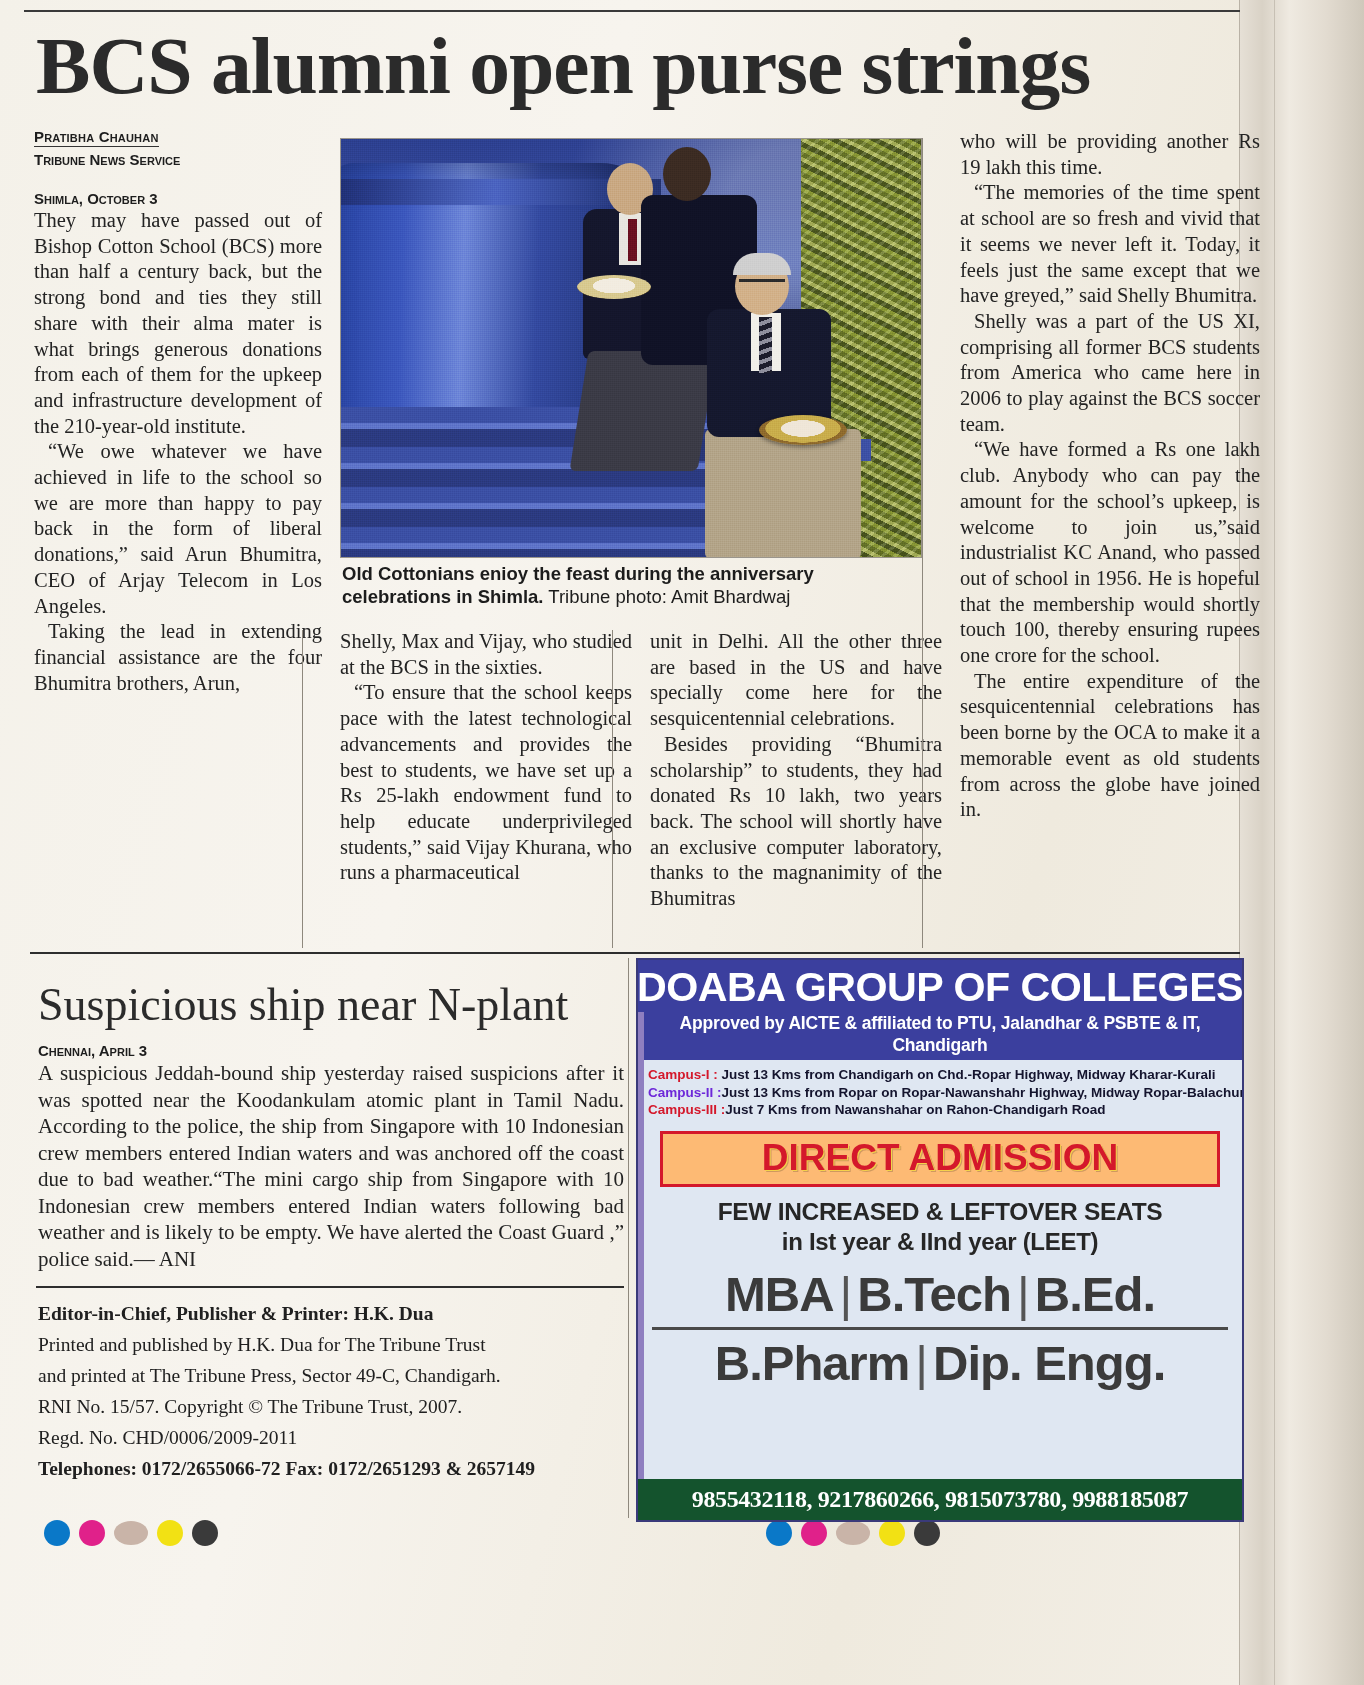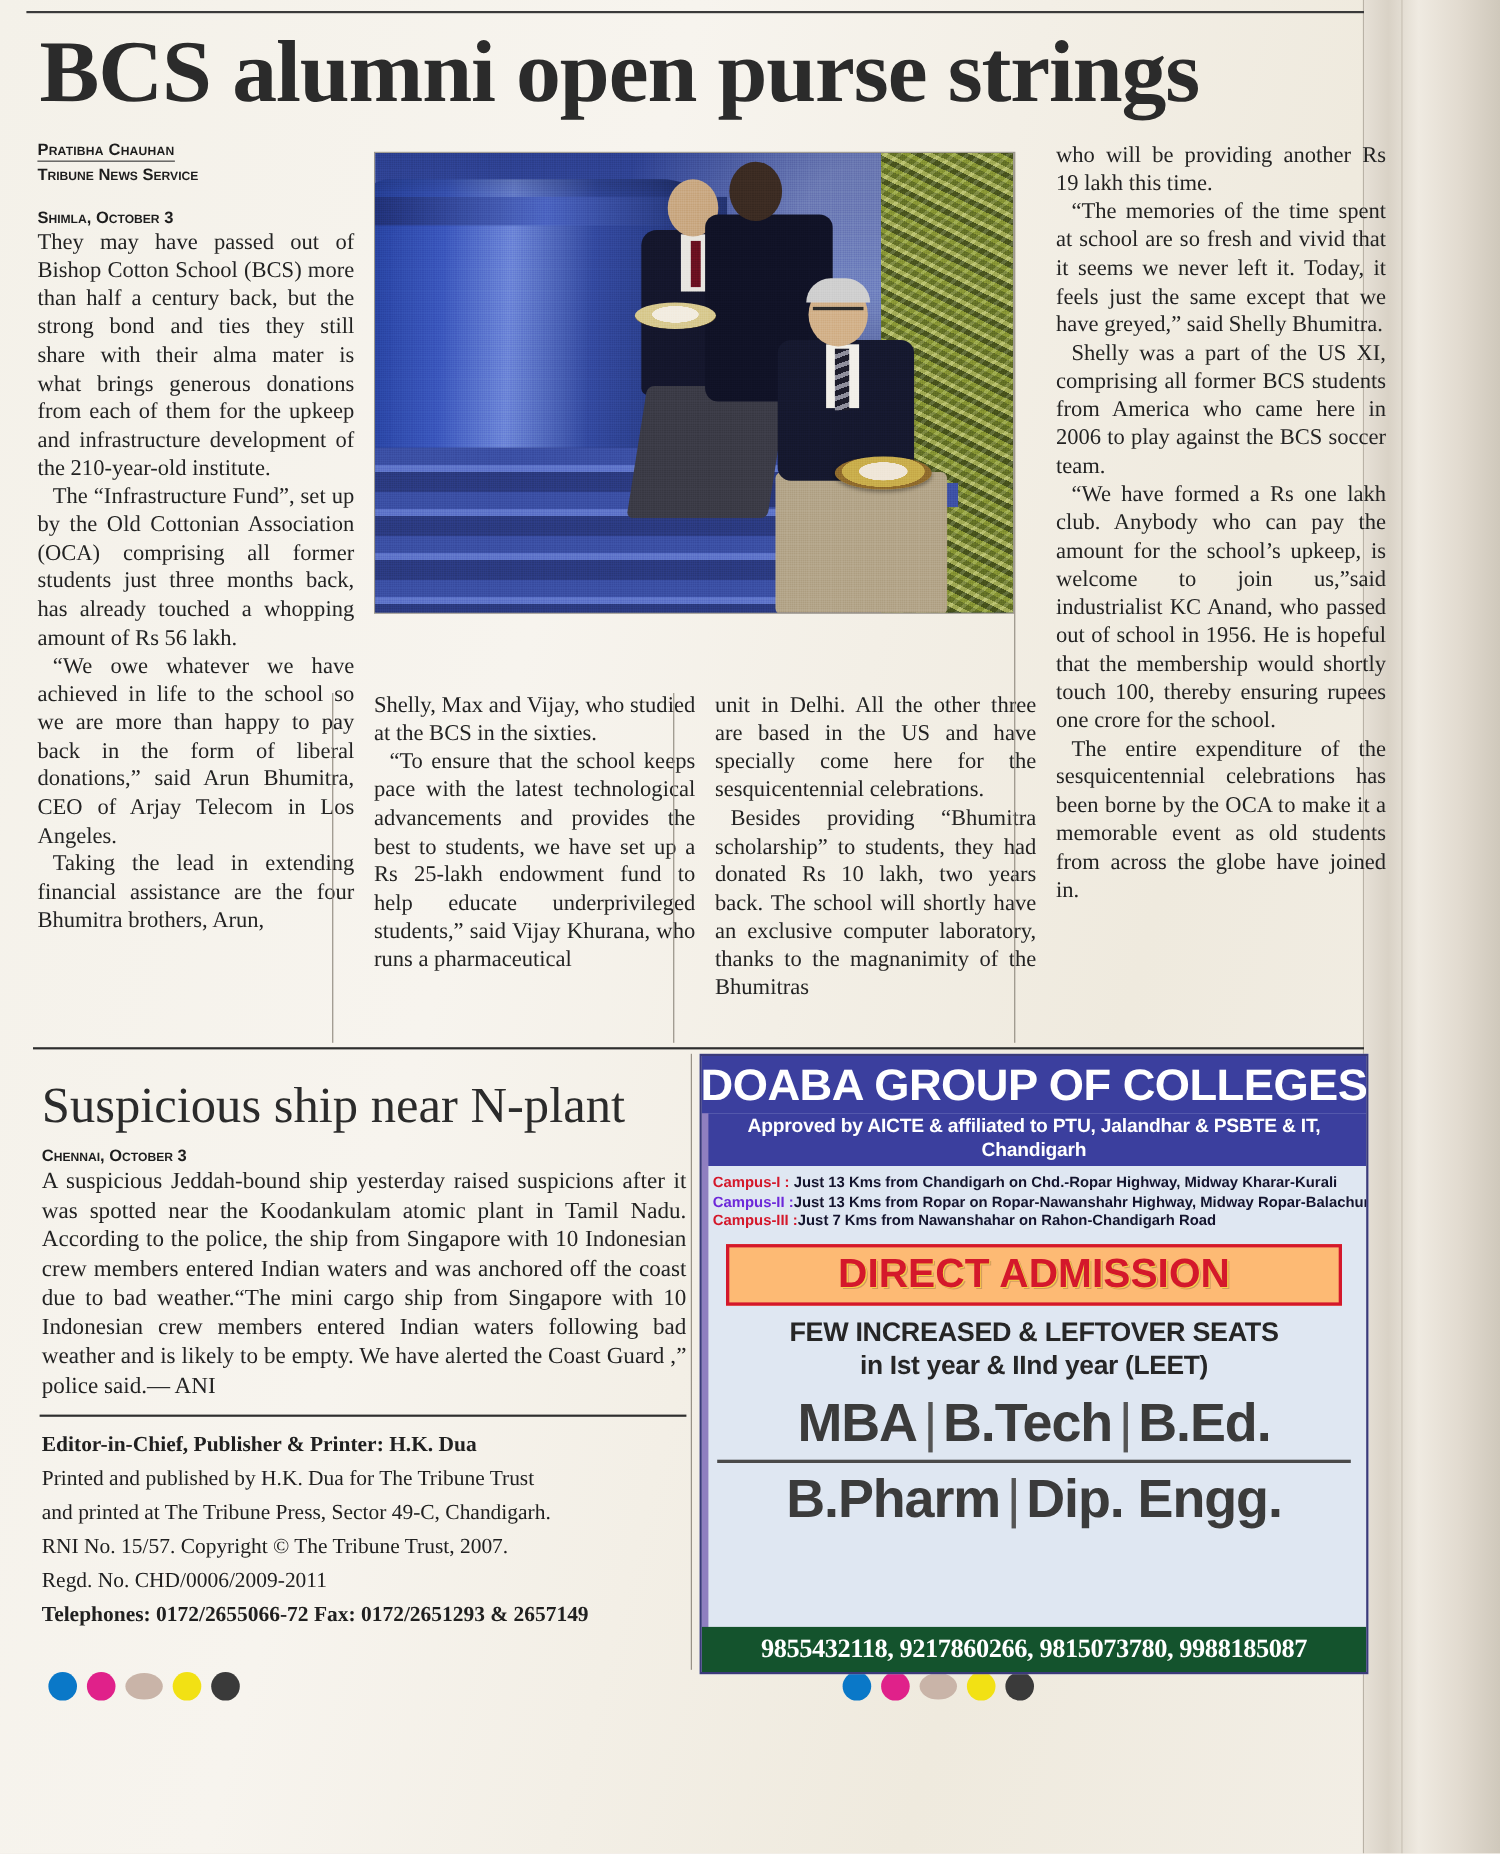"The “Infrastructure Fund”, set up" p.body { html: <p>The “Infrastructure Fund”, set up by the Old Cottonian Association (OCA) comprising all former students just three months back, has already touched a whopping amount of Rs 56 lakh.</p> -> none }
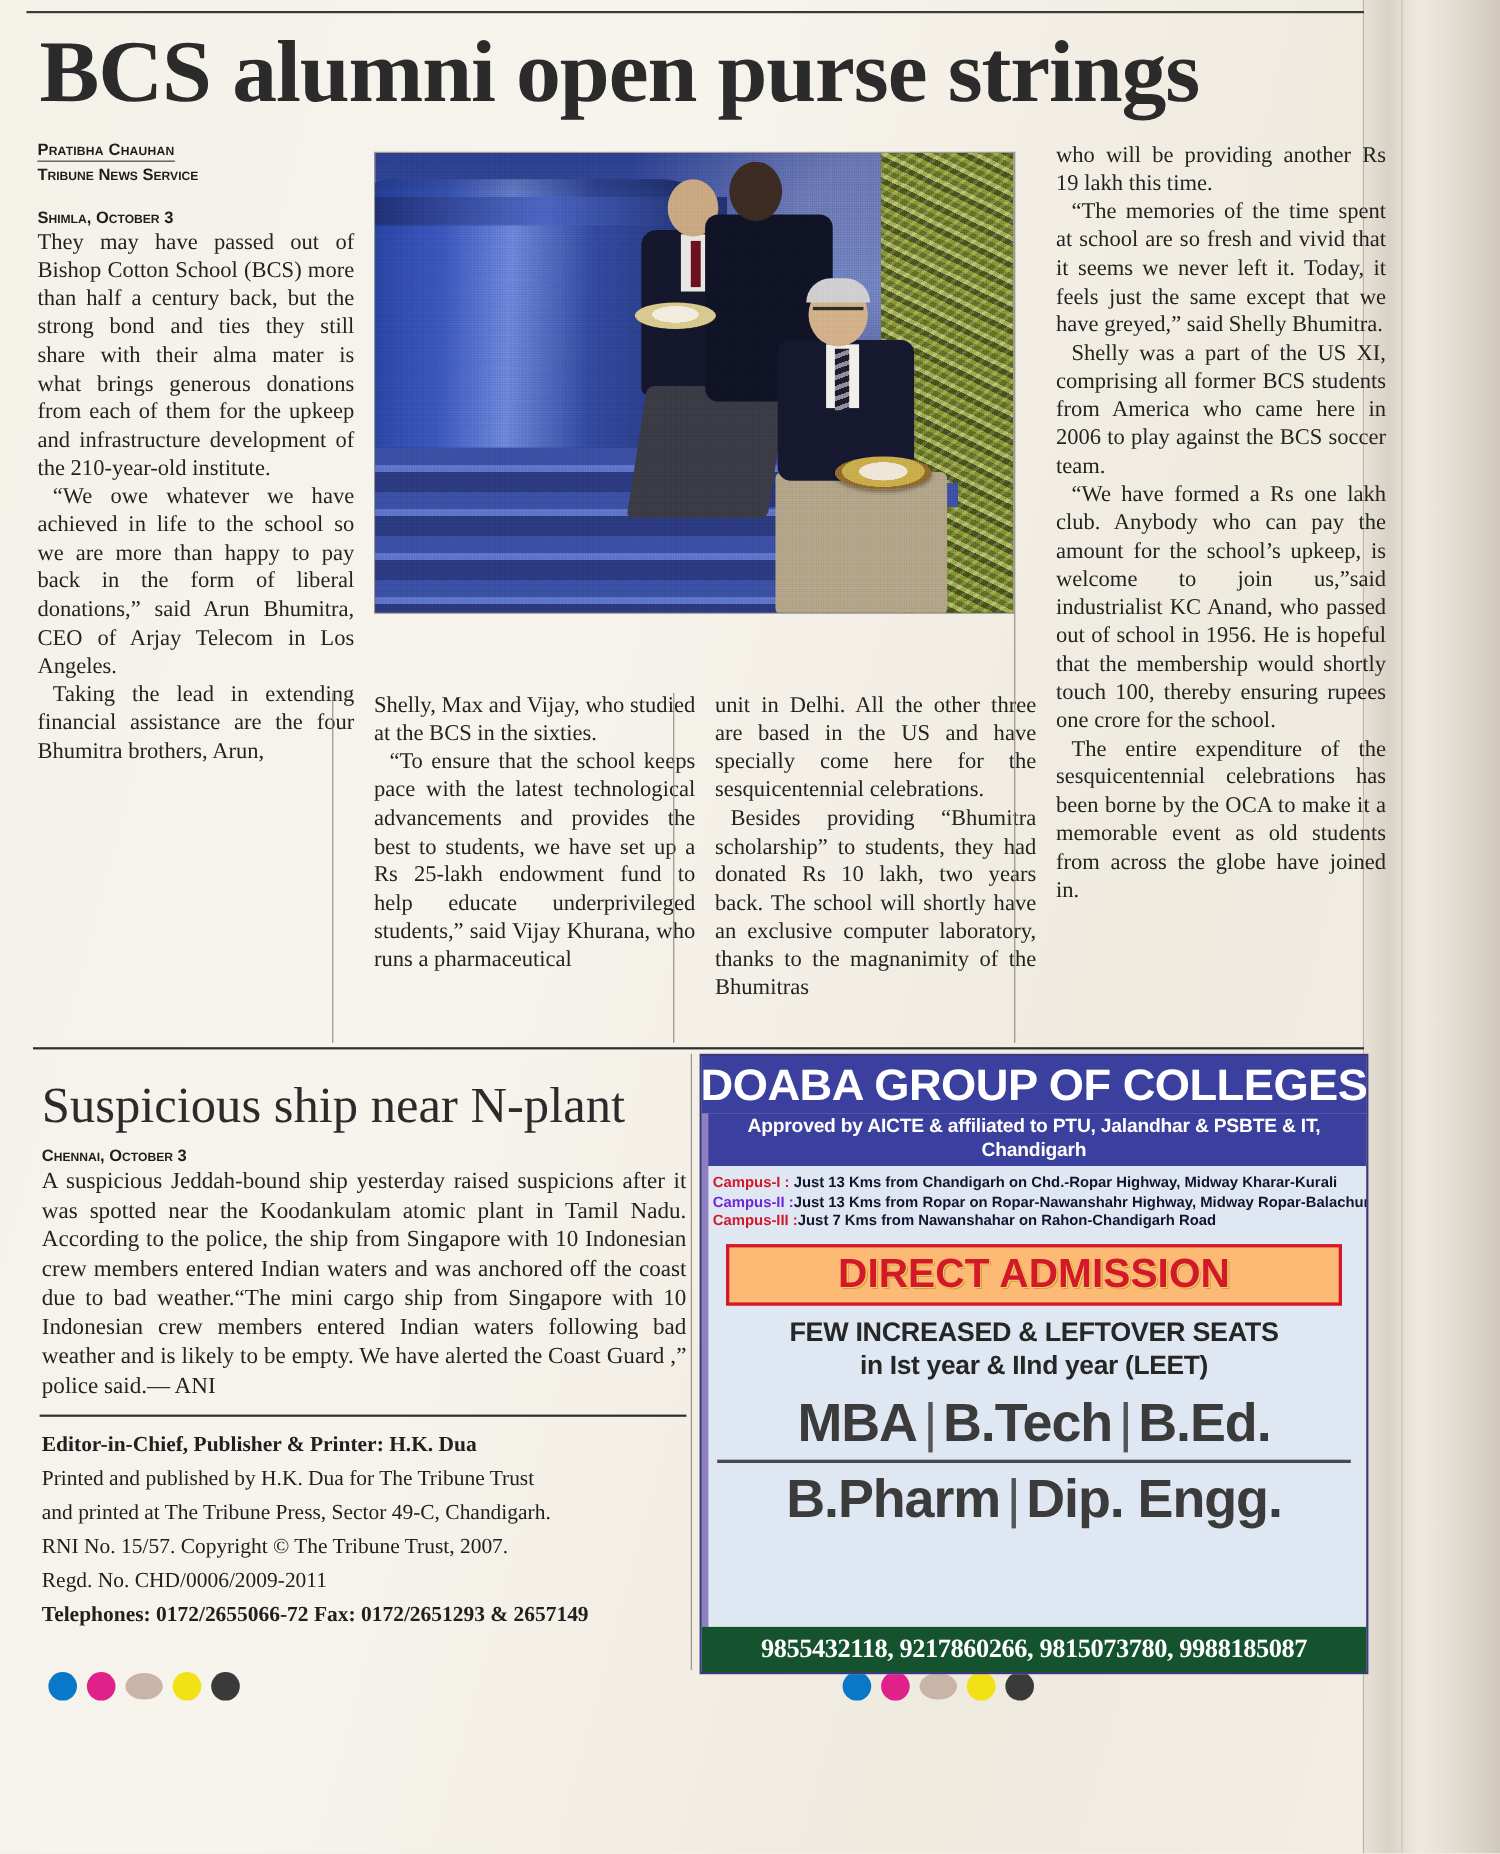"Old Cottonians enioy the feast" div.caption { html: none -> <div> <b>Old Cottonians enioy the feast during the anniversary celebrations in Shimla.</b><span> Tribune photo: Amit Bhardwaj</span> </div> }
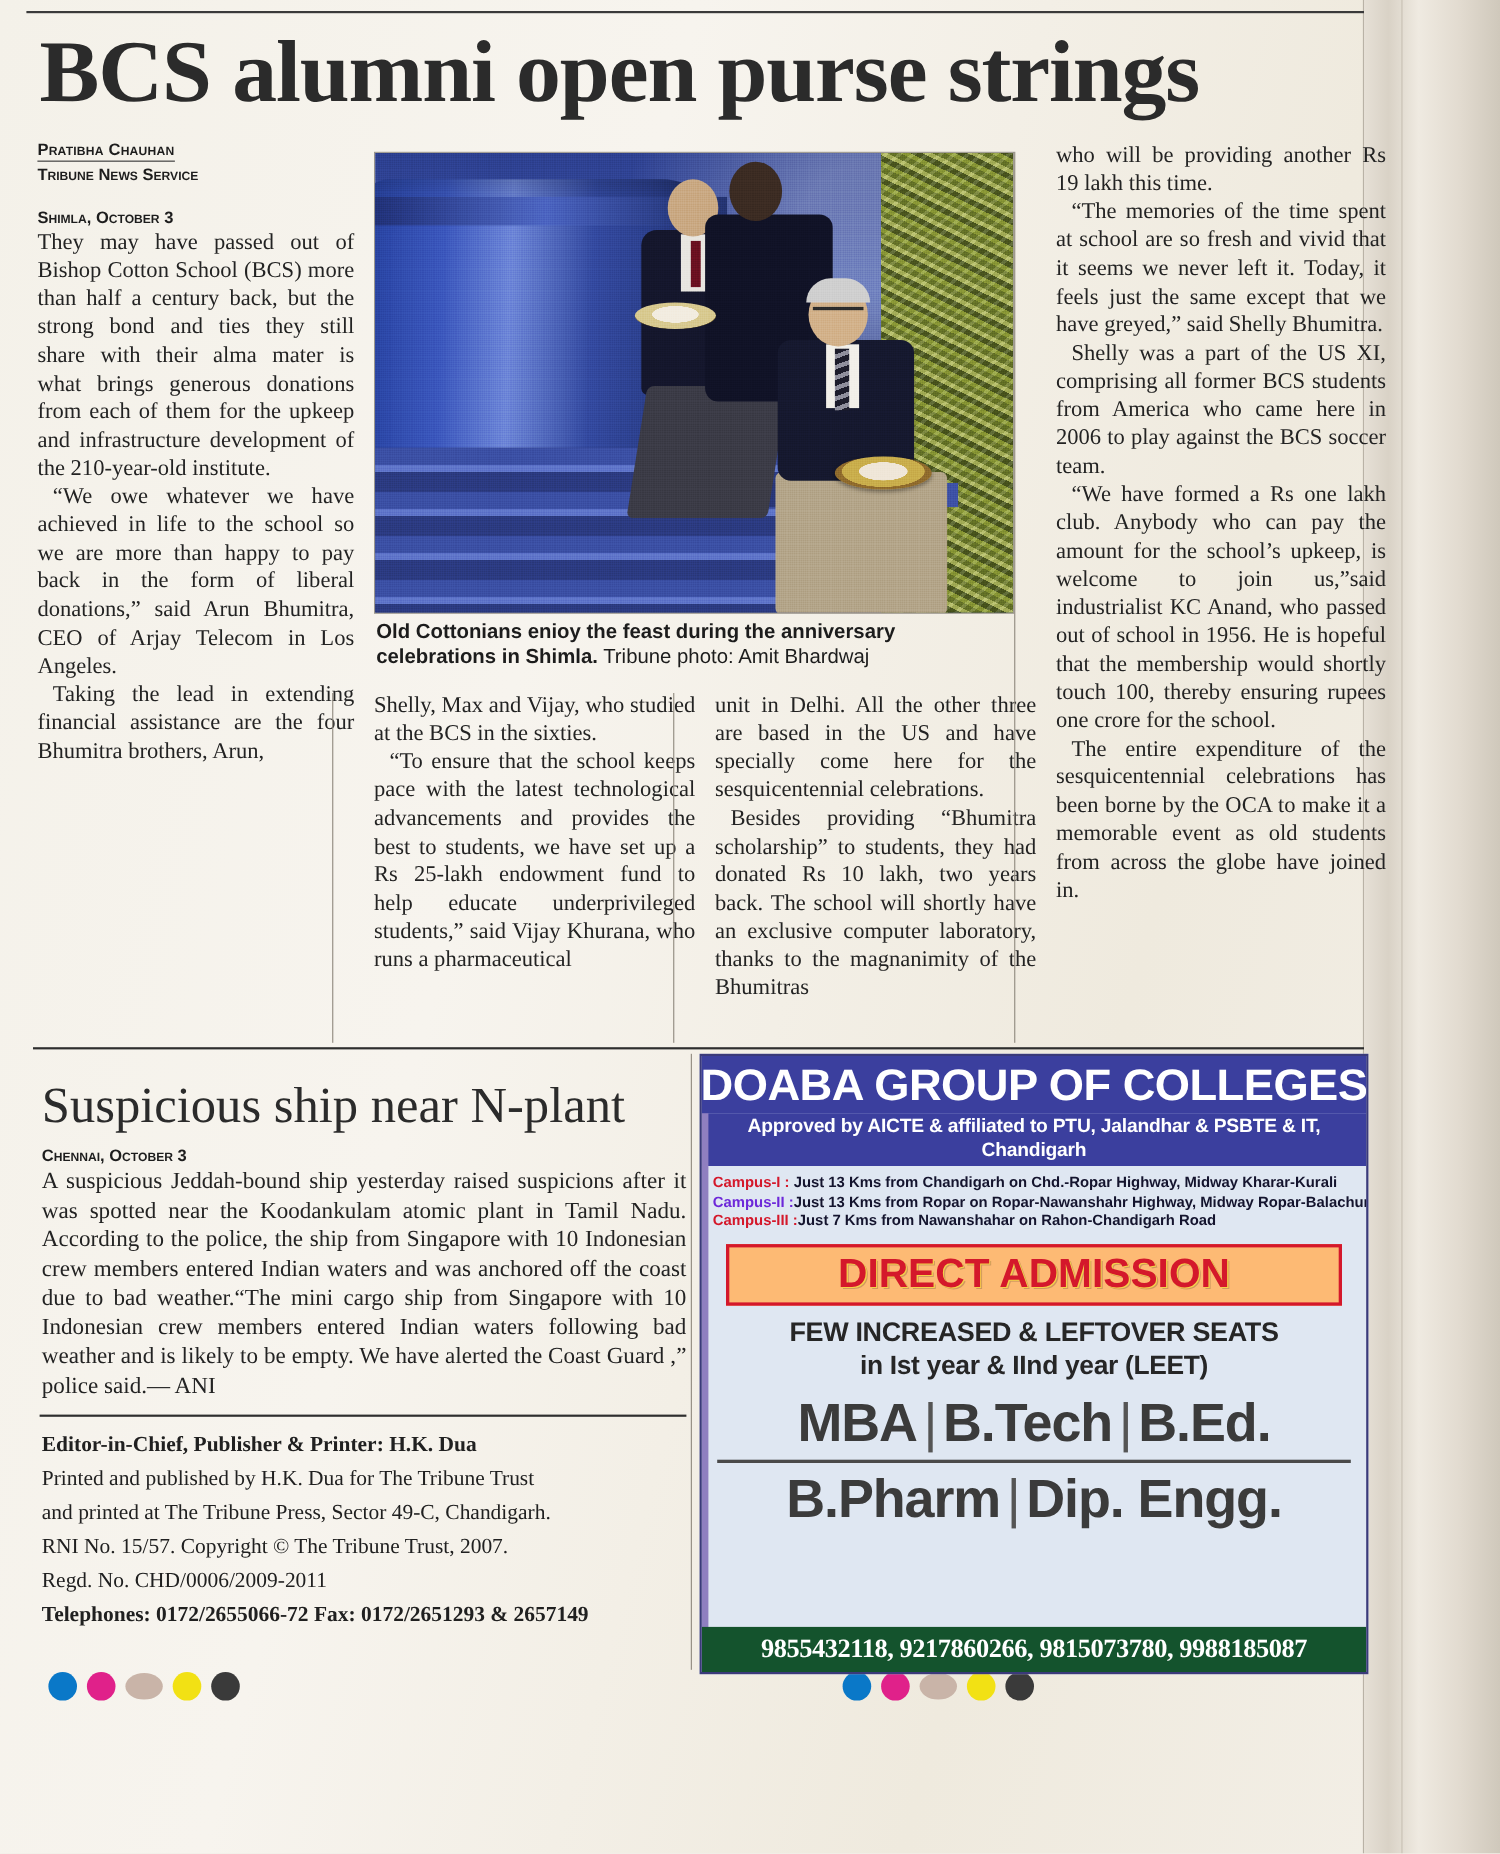"Chennai, October 3" div.dateline { text: October -> April }
